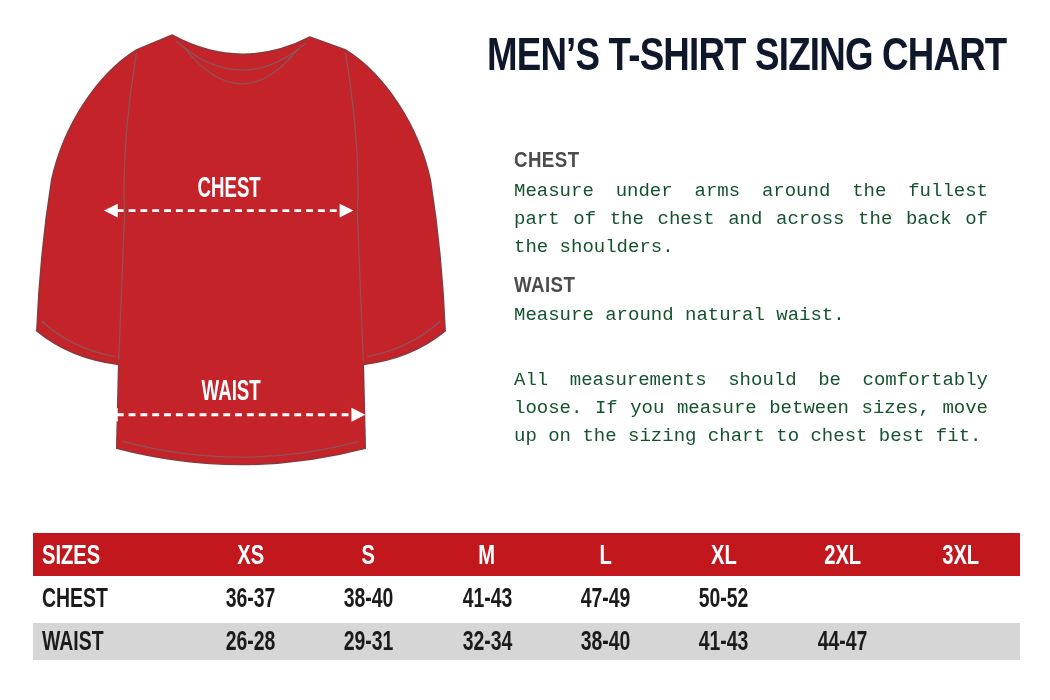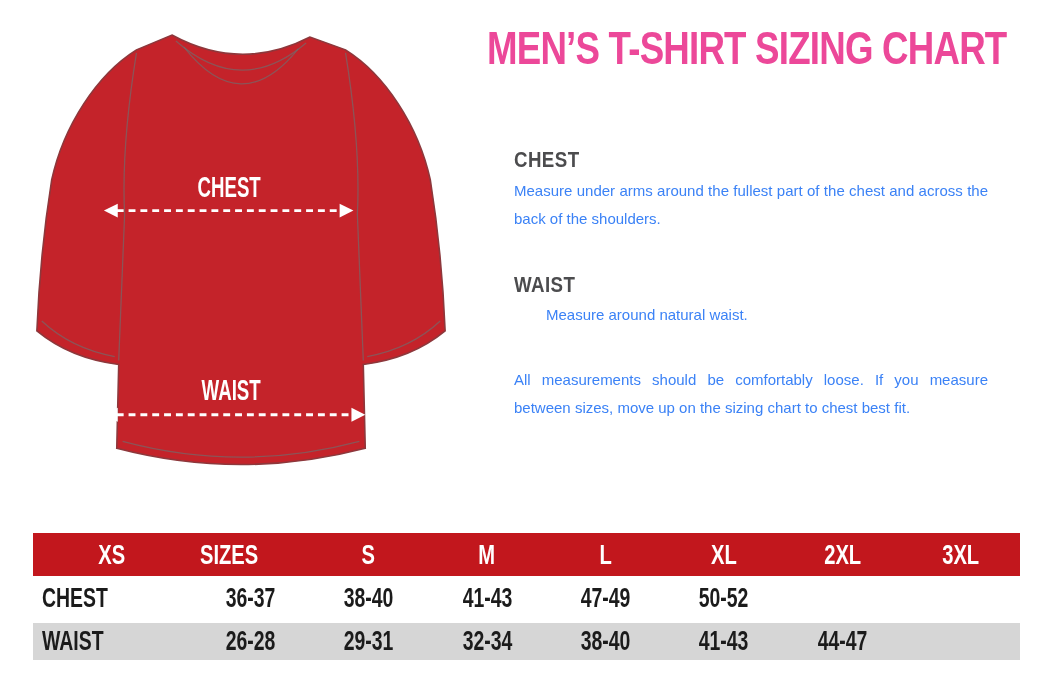"MEN’S T-SHIRT SIZING CHART" .page-title { color: #ec4899 -> #0f172a; top: 20px -> 26px }
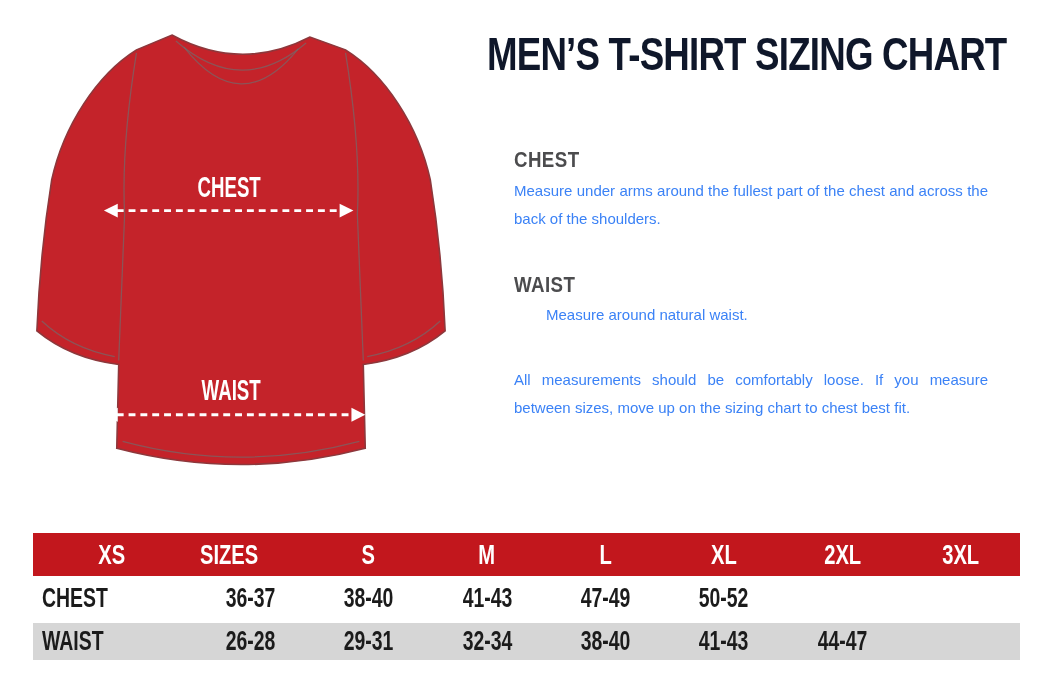"Measure under arms around the" .sec-body { color: #3b82f6 -> #14532d; font-family: none -> Liberation Mono, monospace; font-size: 15px -> 19px }
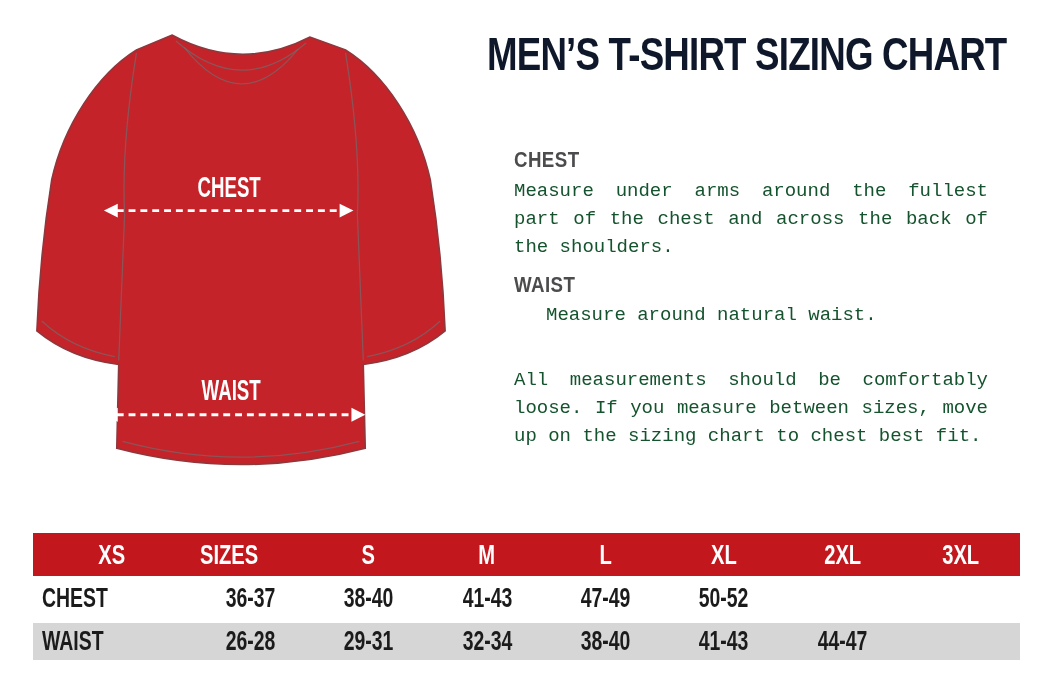"Measure around natural waist." #body-waist { margin-left: 32px -> none }
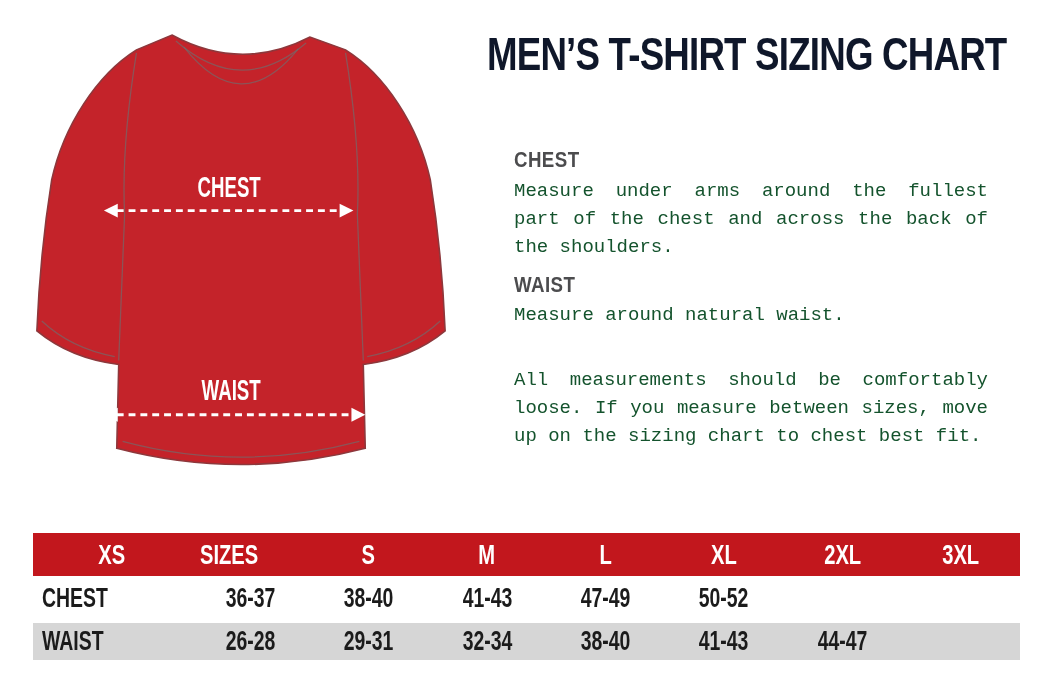"XS" div.t-cell { order: before "SIZES" -> after "SIZES" }
